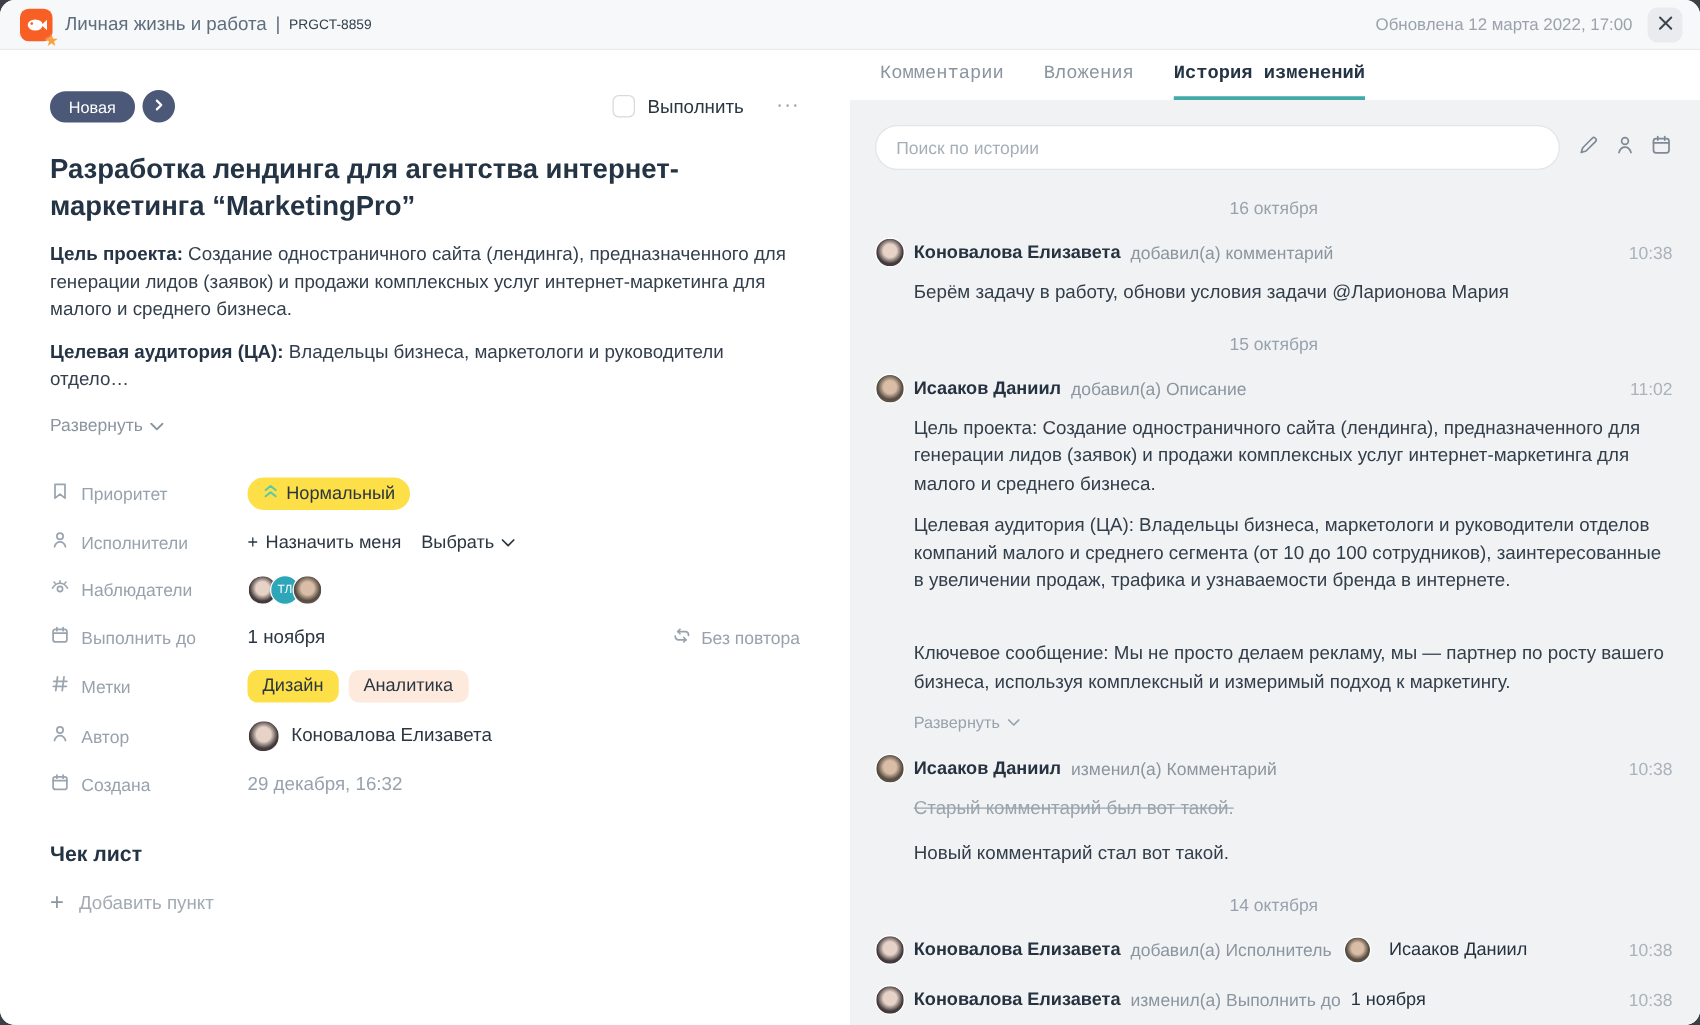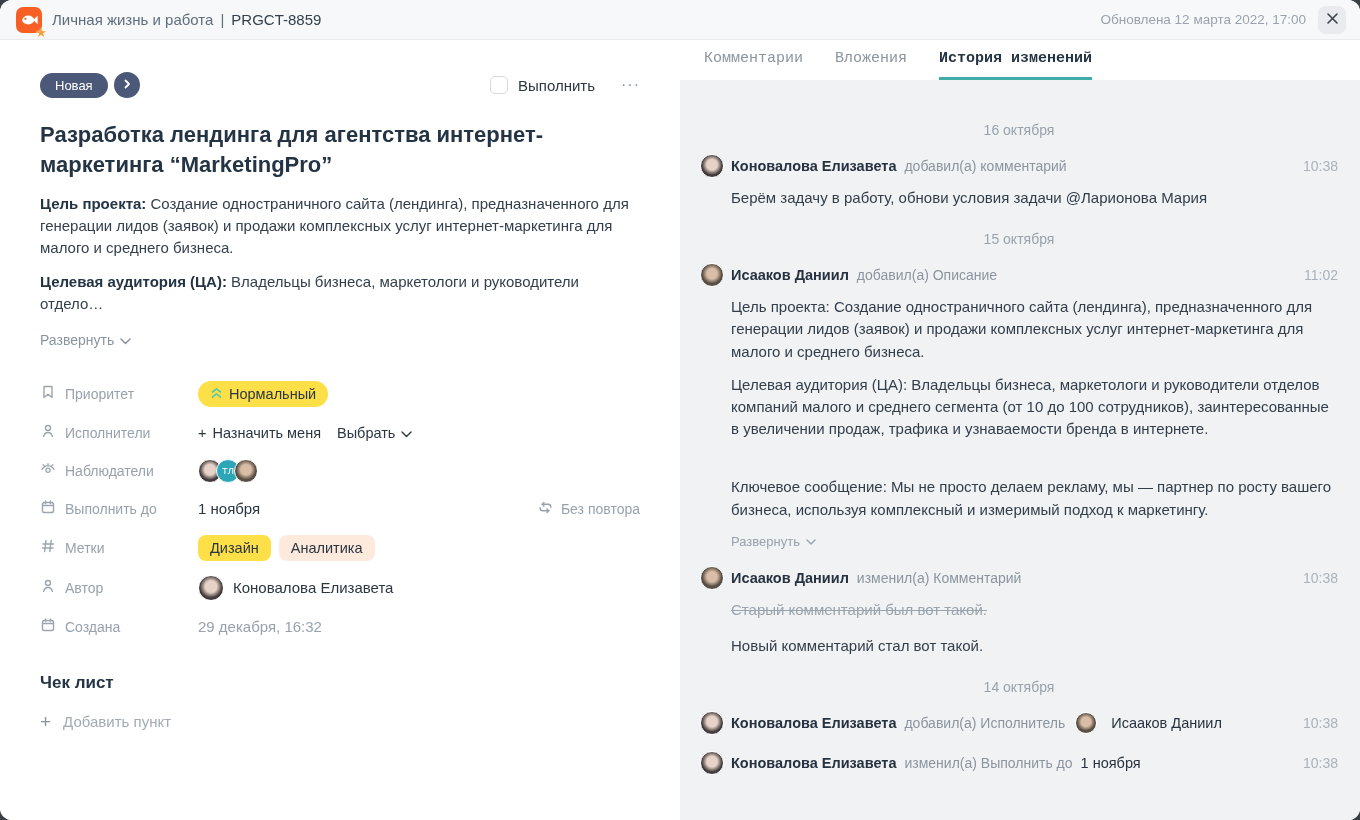"PRGCT-8859" .topbar .task-id { font-size: 15px -> 11px }
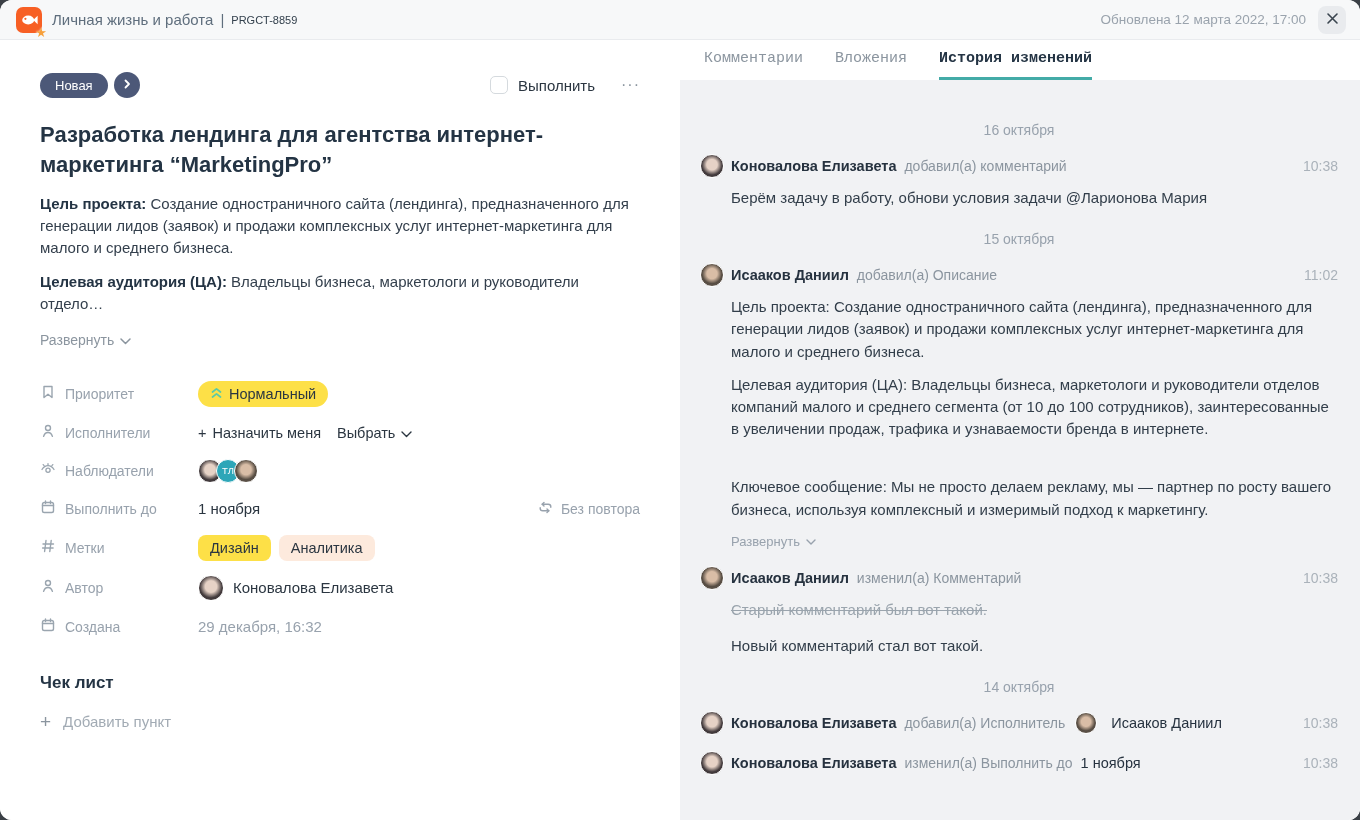"Поиск по истории" div.search-row { html: none -> <div> <input> <div> <span> <svg> <path></path> </svg> </span> <span> <svg> <circle></circle> <path></path> </svg> </span> <span> <svg> <rect></rect> <path></path> </svg> </span> </div> </div> }
